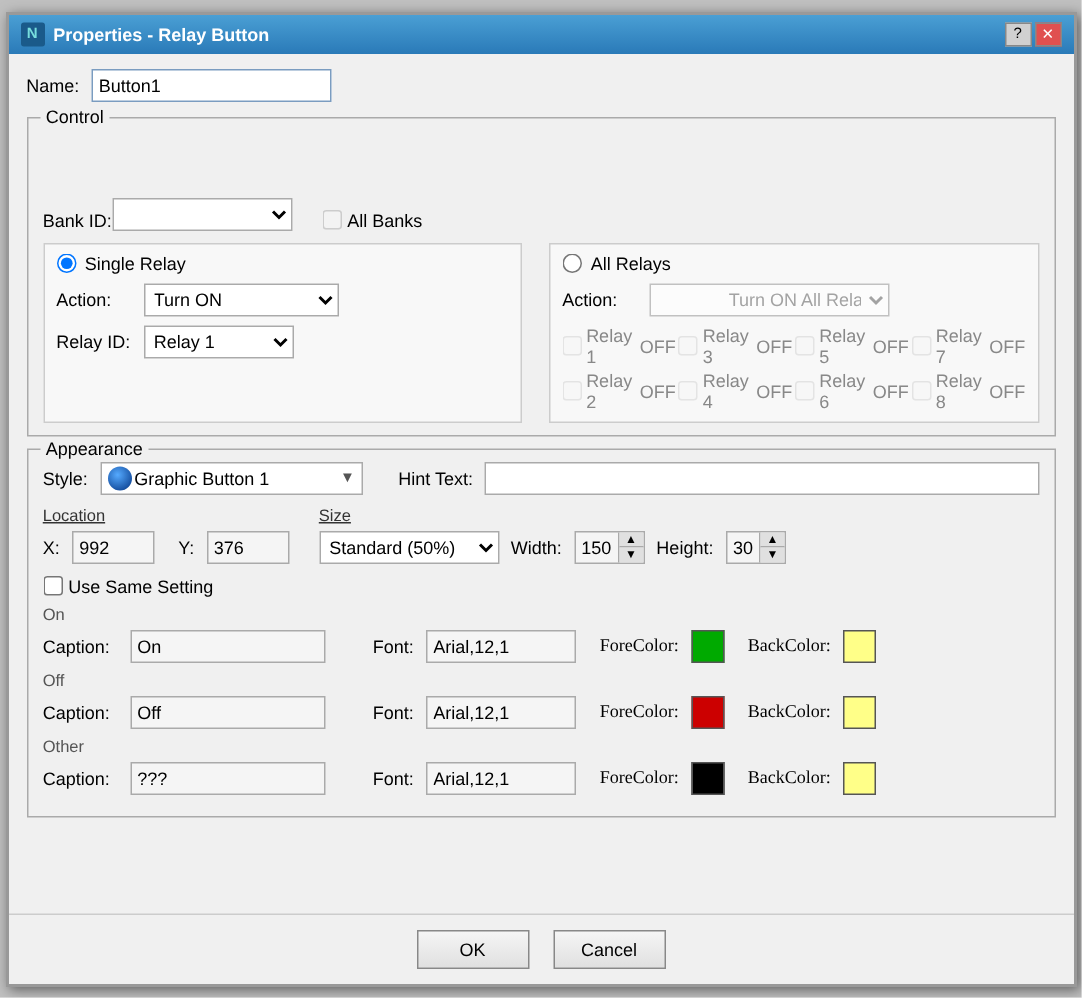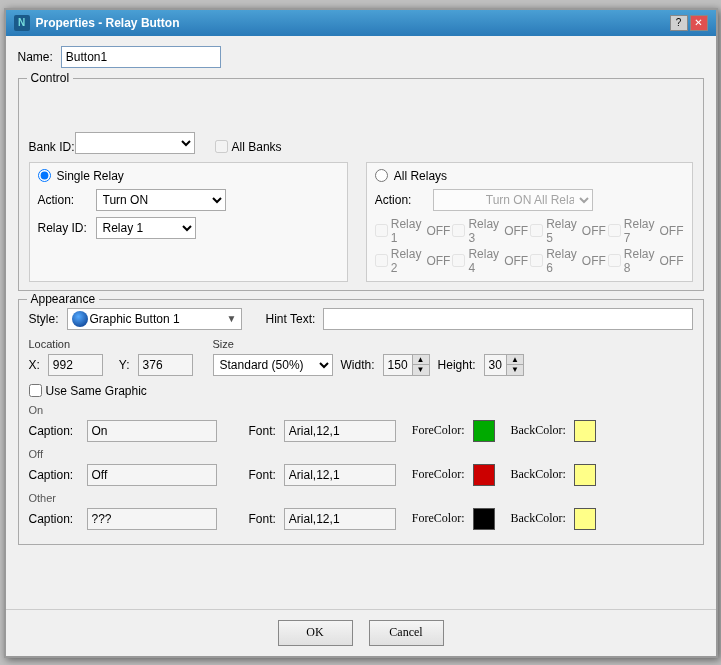"Location" .group-label { text-decoration: none -> underline }
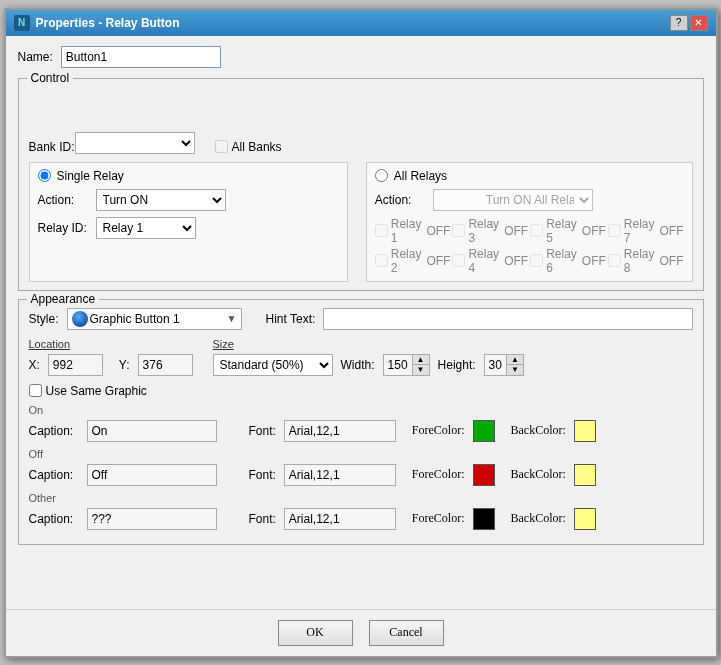"Use Same Graphic" span { text: Graphic -> Setting }
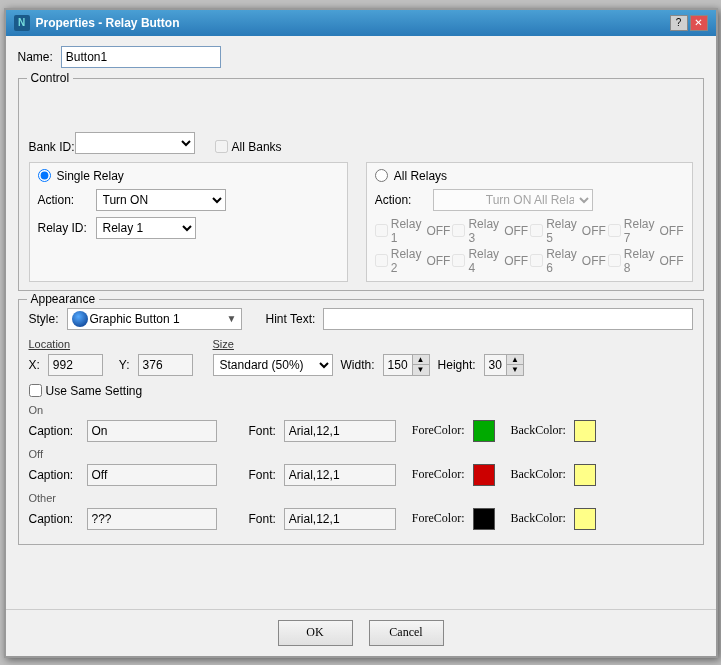"Arial,12,1" .font-input { width: 112px -> 100px }
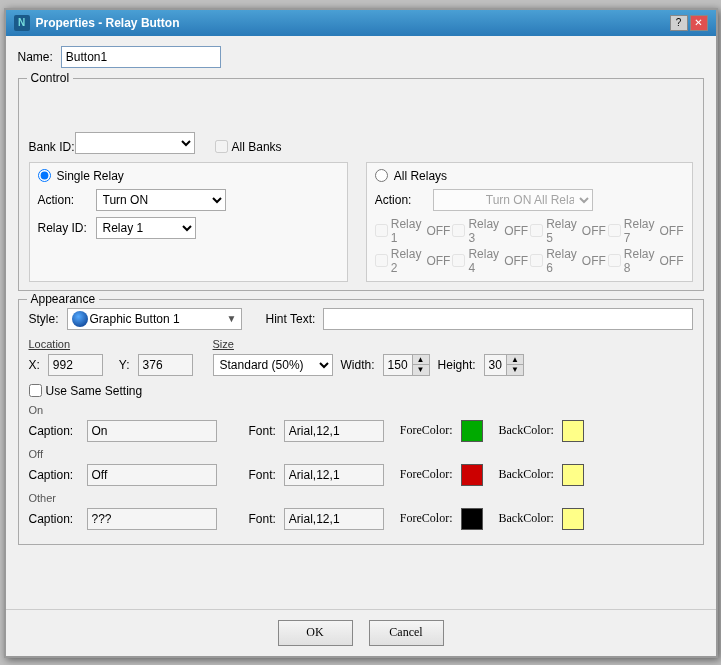"OK" .dialog-btn { font-family: Liberation Serif, serif -> none }
